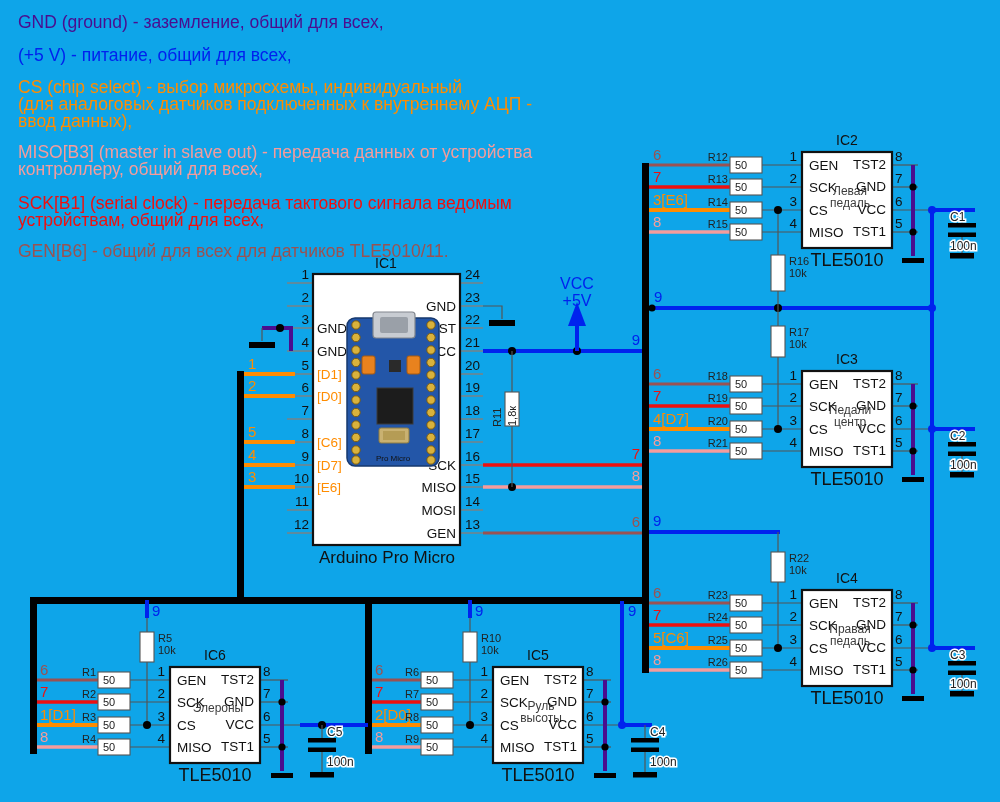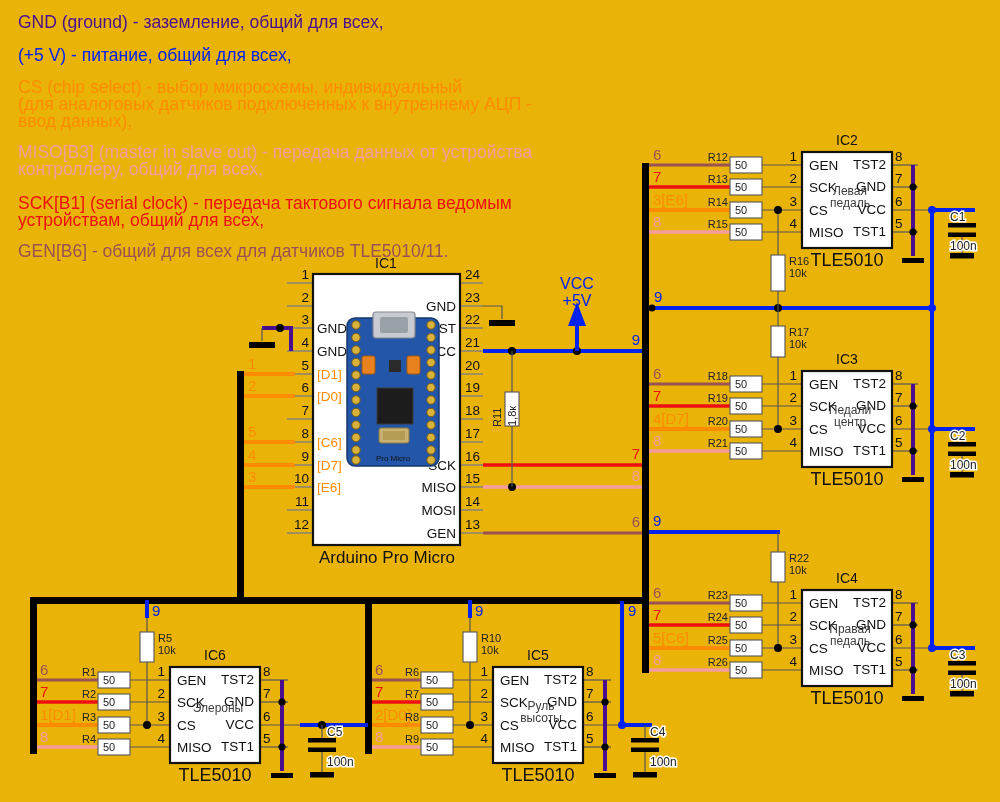"GND (ground) - заземление, общий" .stage { background: #eab308 -> #0ea5e9 }
